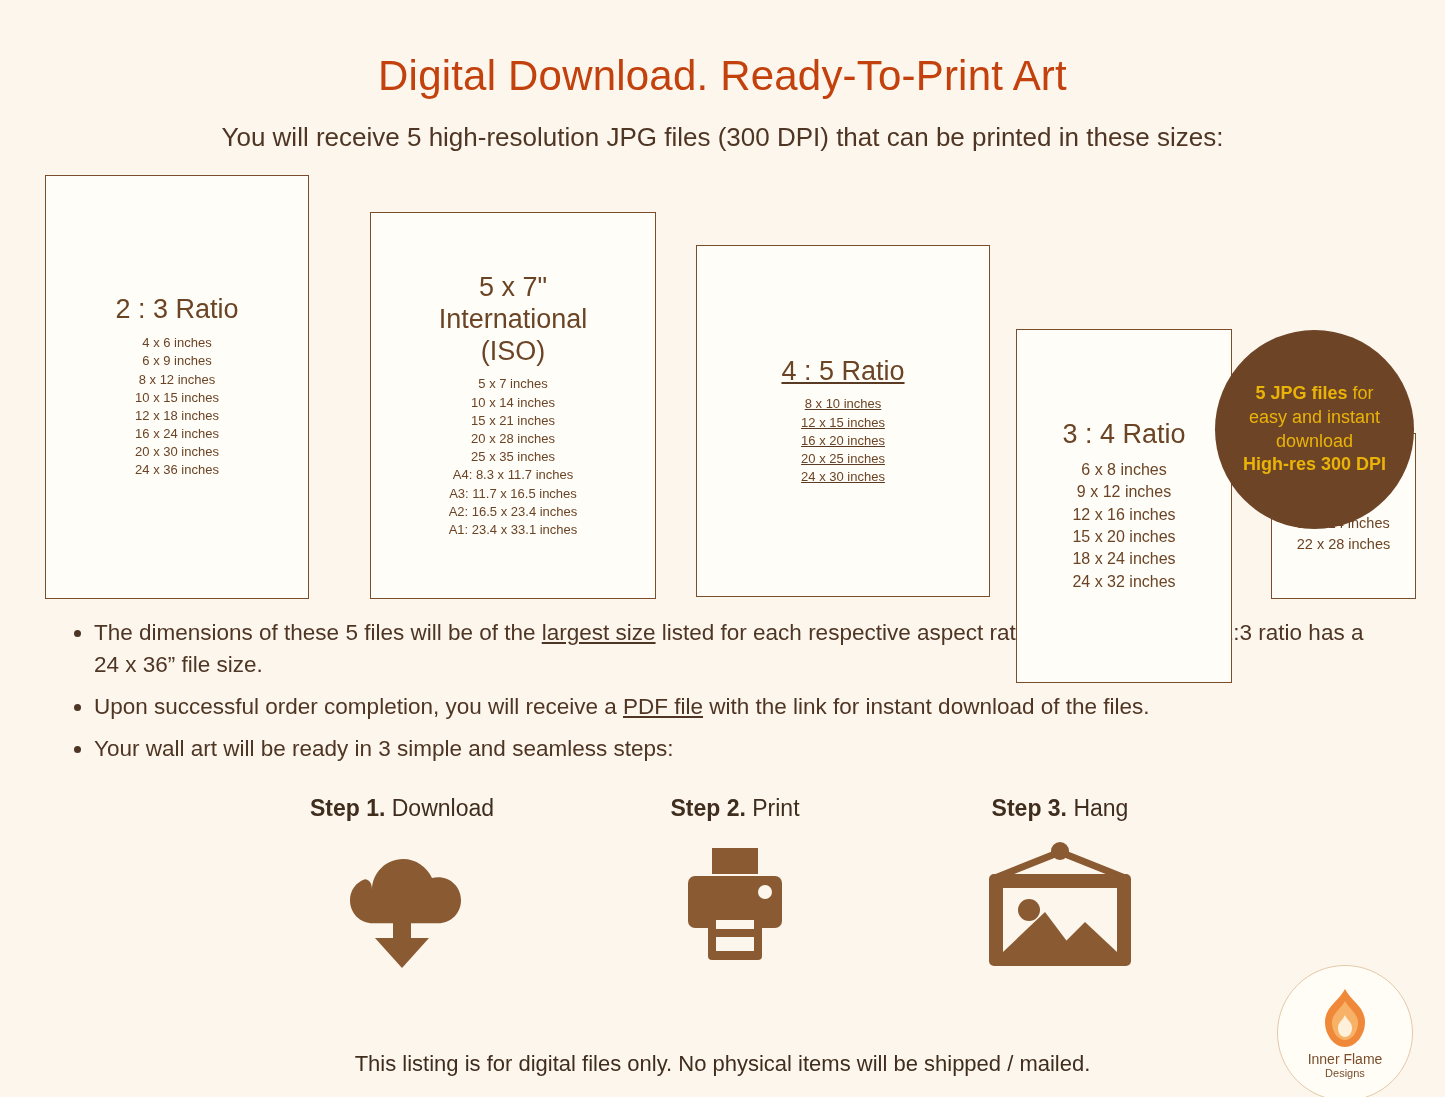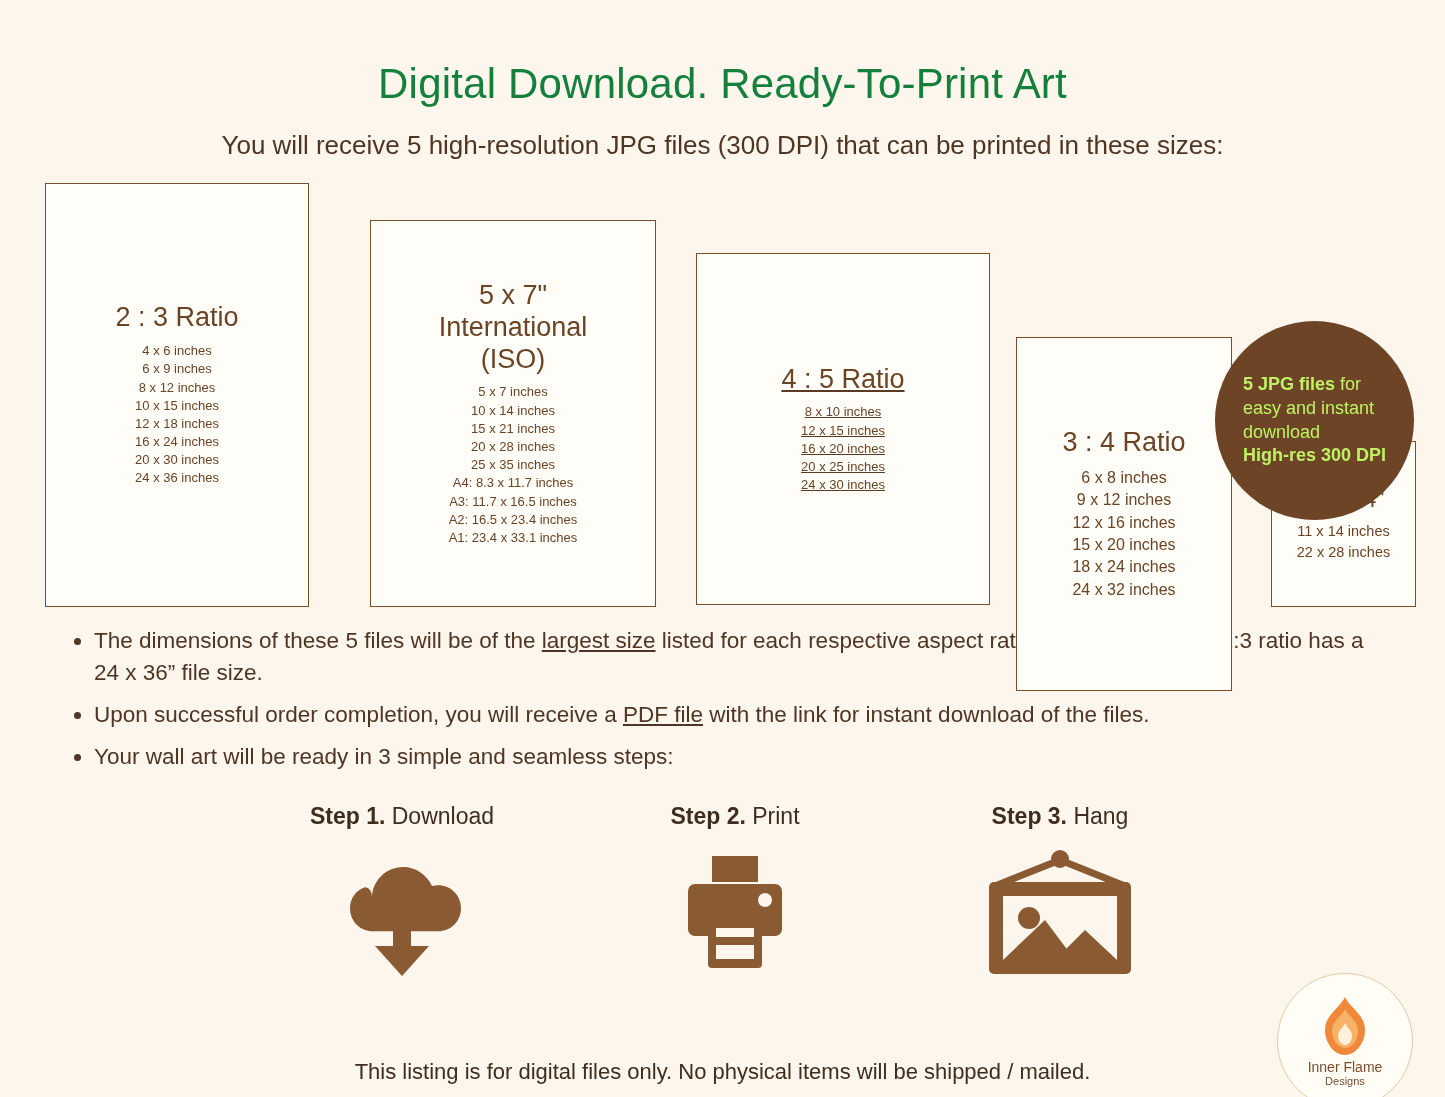"Digital Download. Ready-To-Print Art" .title { color: #15803d -> #c2410c; margin: 16px -> 8px }
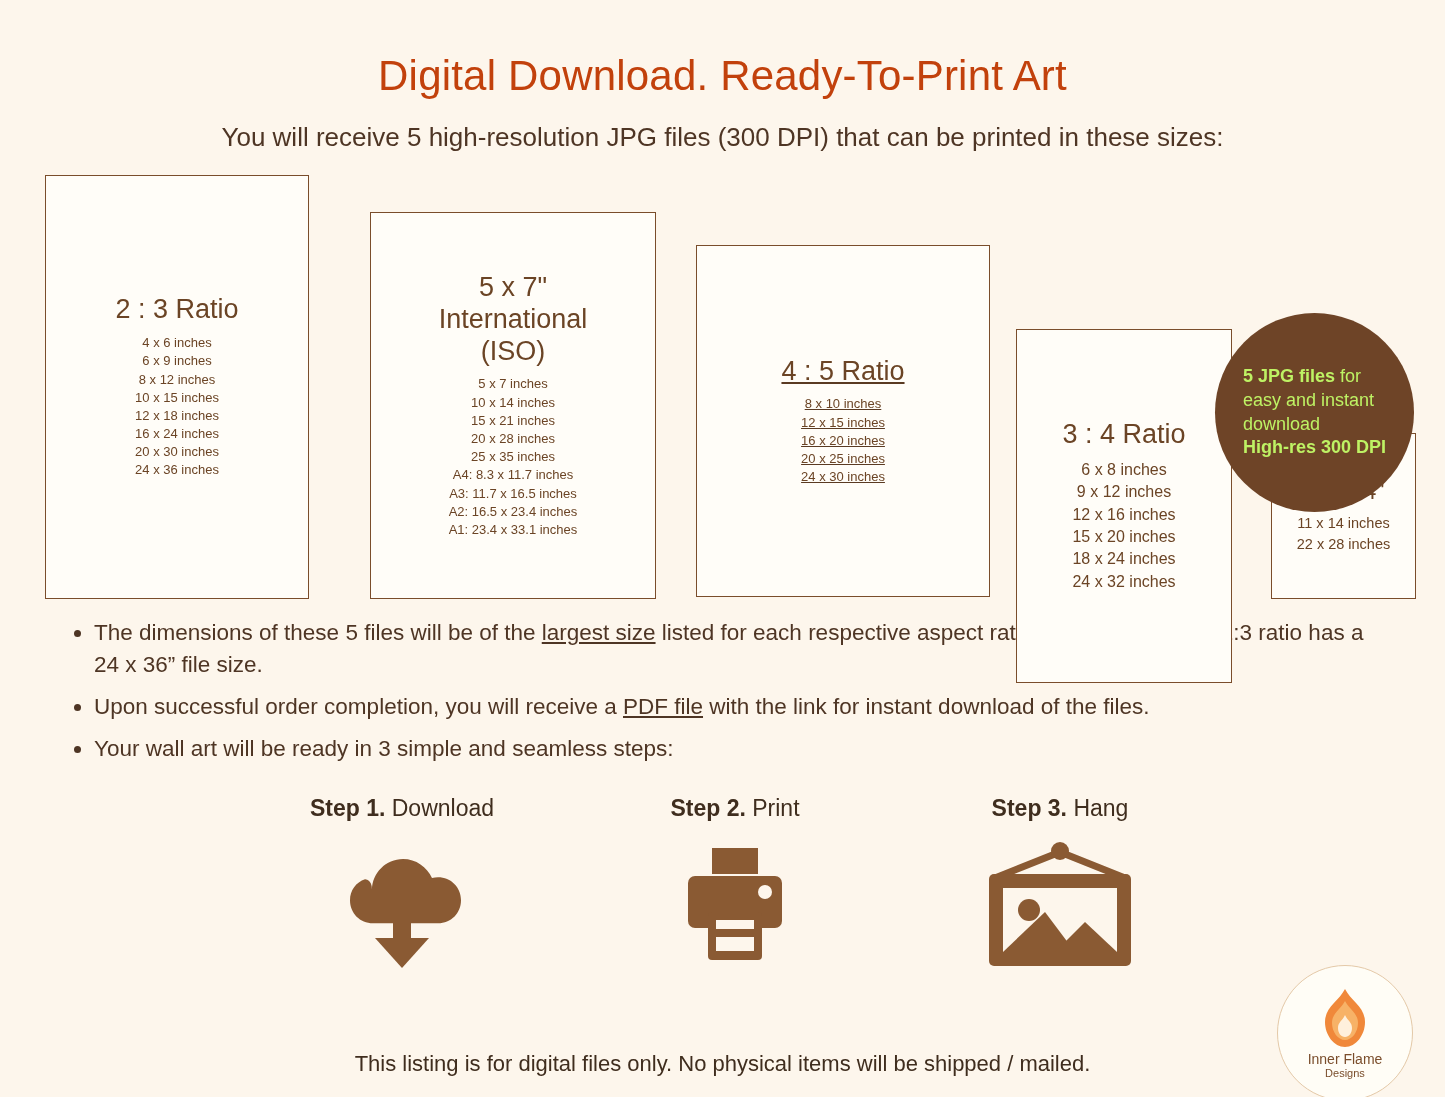"5 JPG files for" .badge { color: #bef264 -> #eab308; text-align: left -> center; top: 138px -> 155px }
